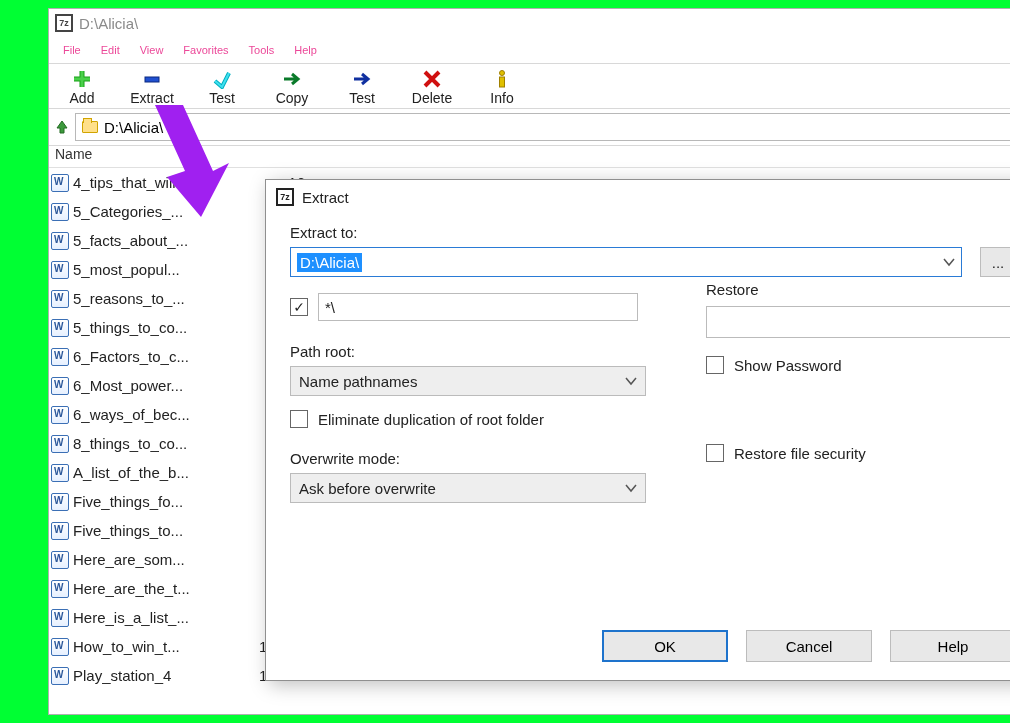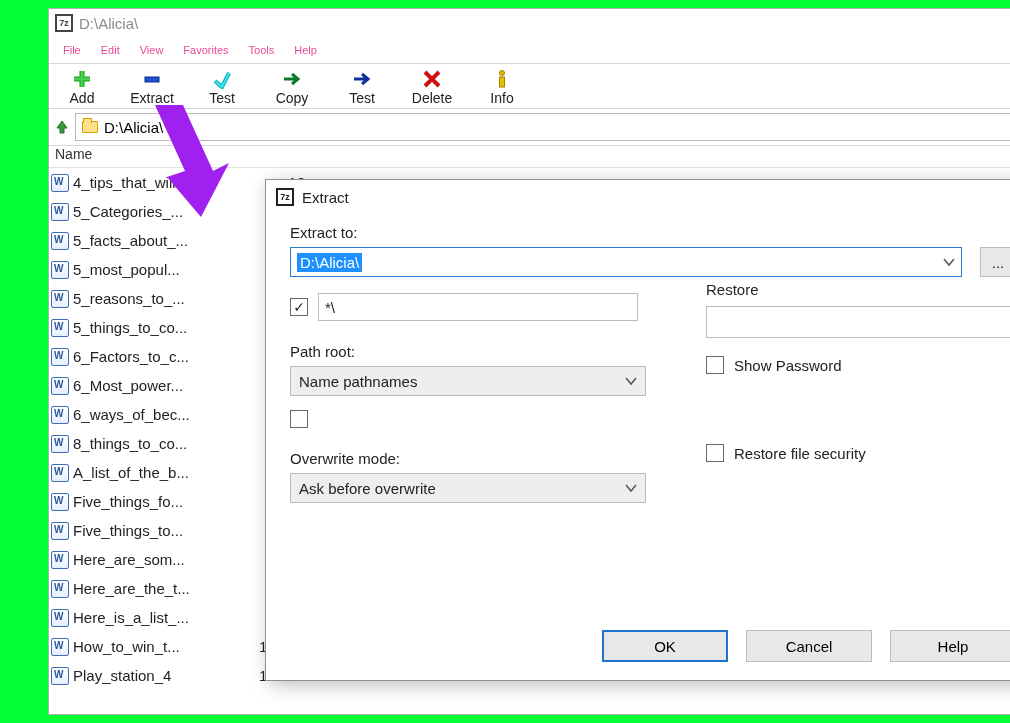"Eliminate duplication of root folder" span { html: none -> <span>Eliminate duplication of root folder</span> }
